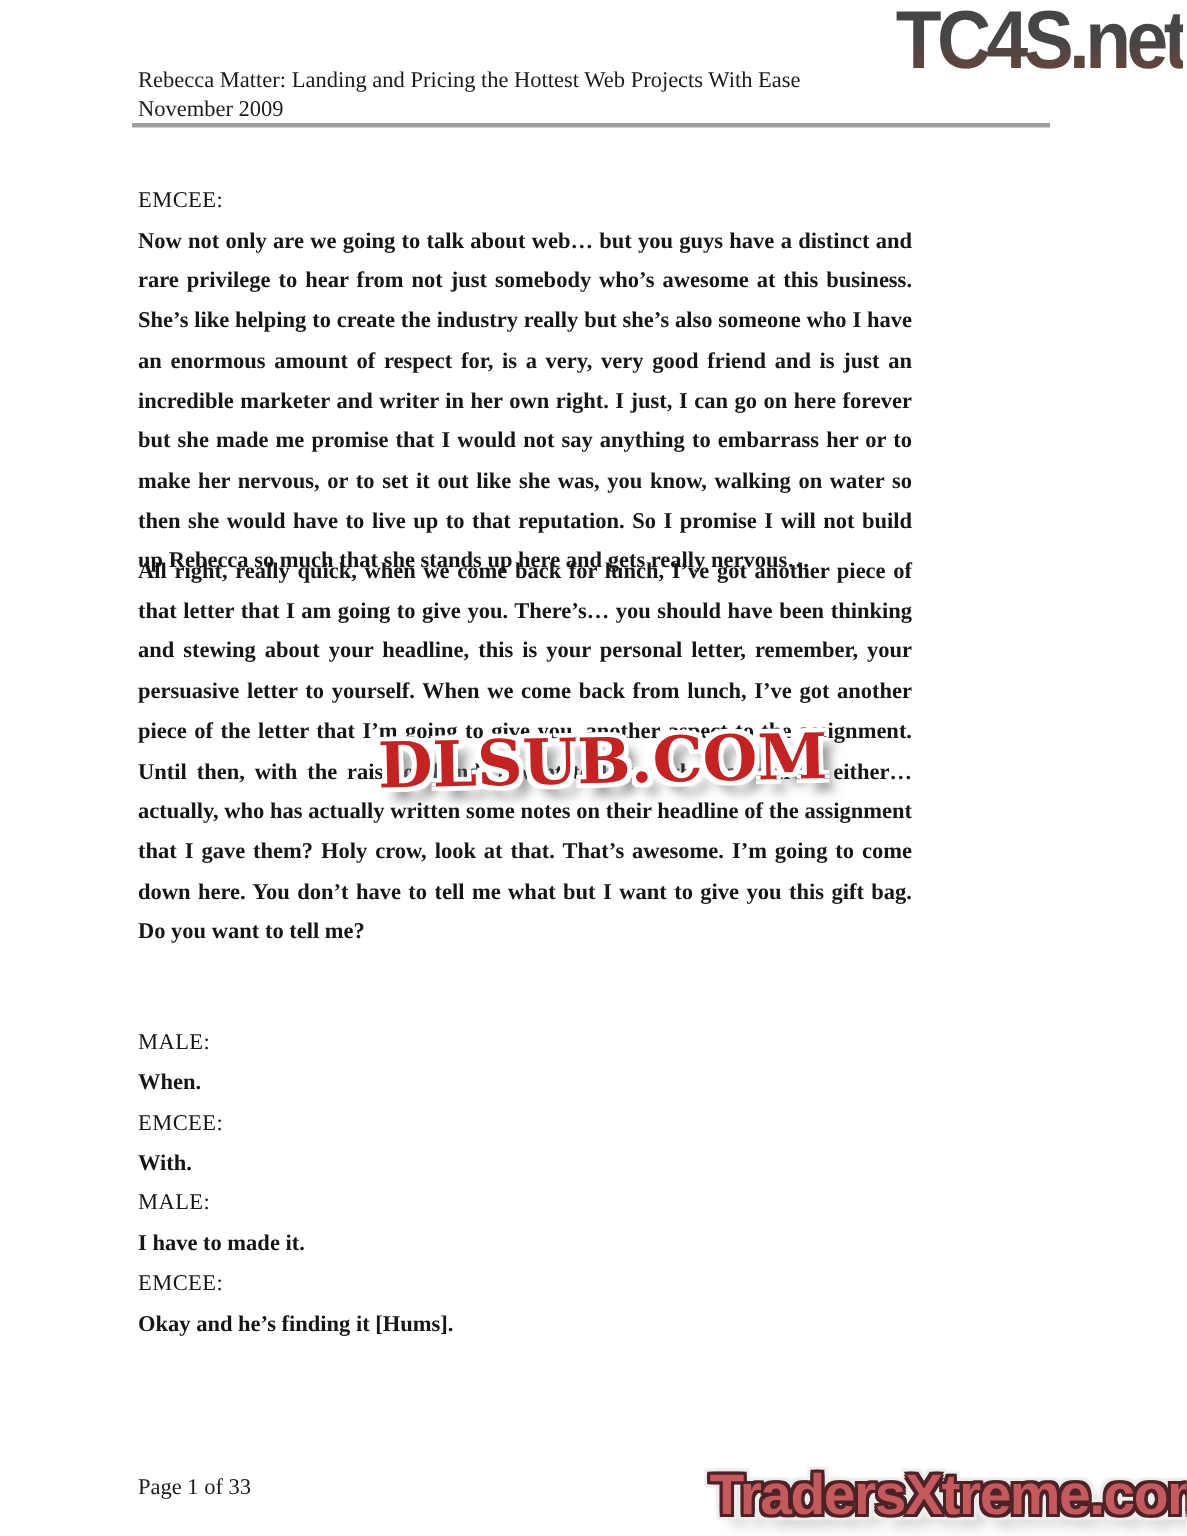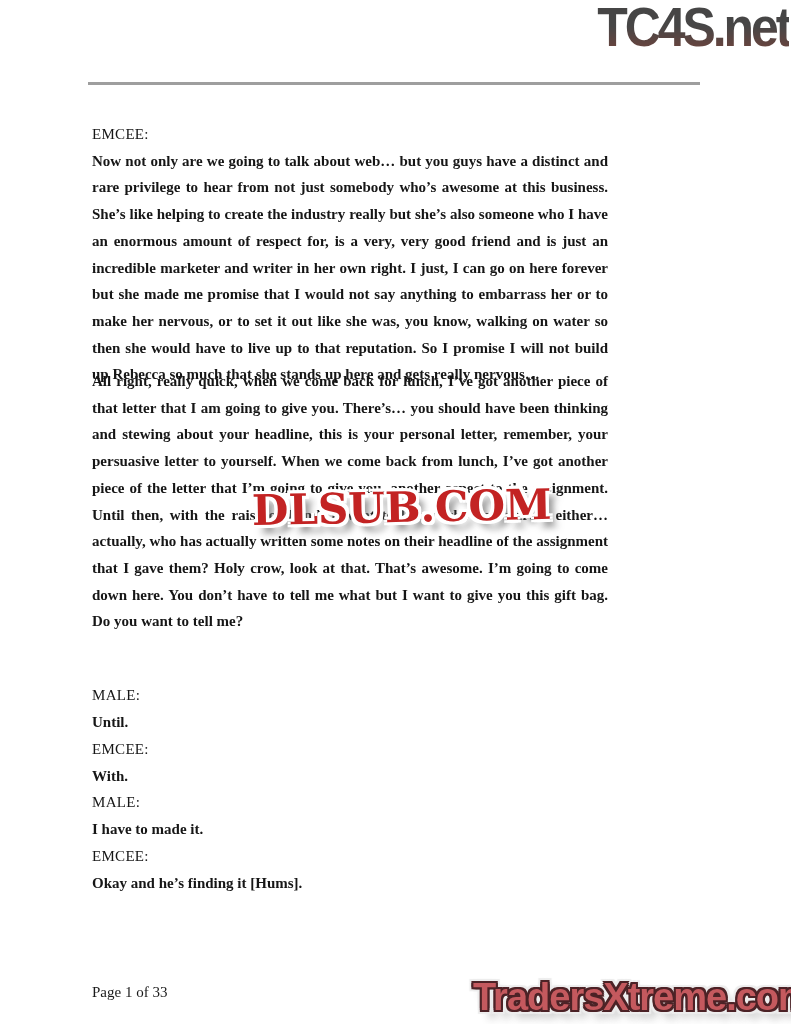"Rebecca Matter: Landing and Pricing" div.header-block { html: none -> <div> <div>Rebecca Matter: Landing and Pricing the Hottest Web Projects With Ease</div> <div>November 2009</div> </div> }
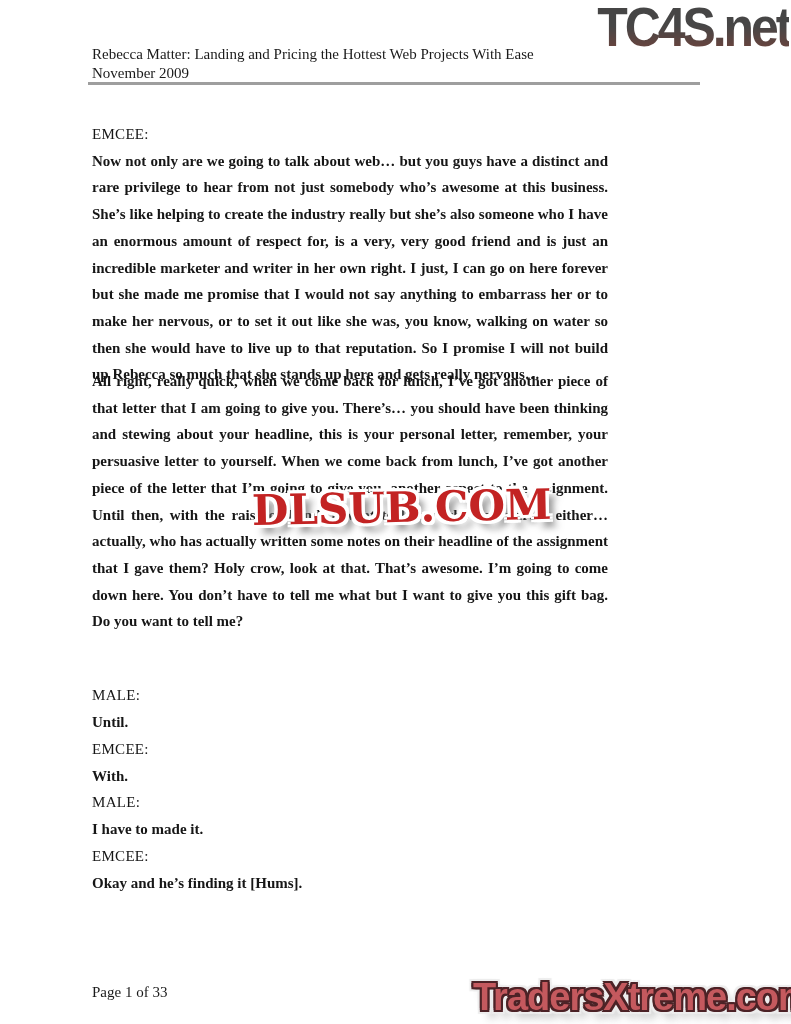"Until." div.speech { text: Until -> When }
